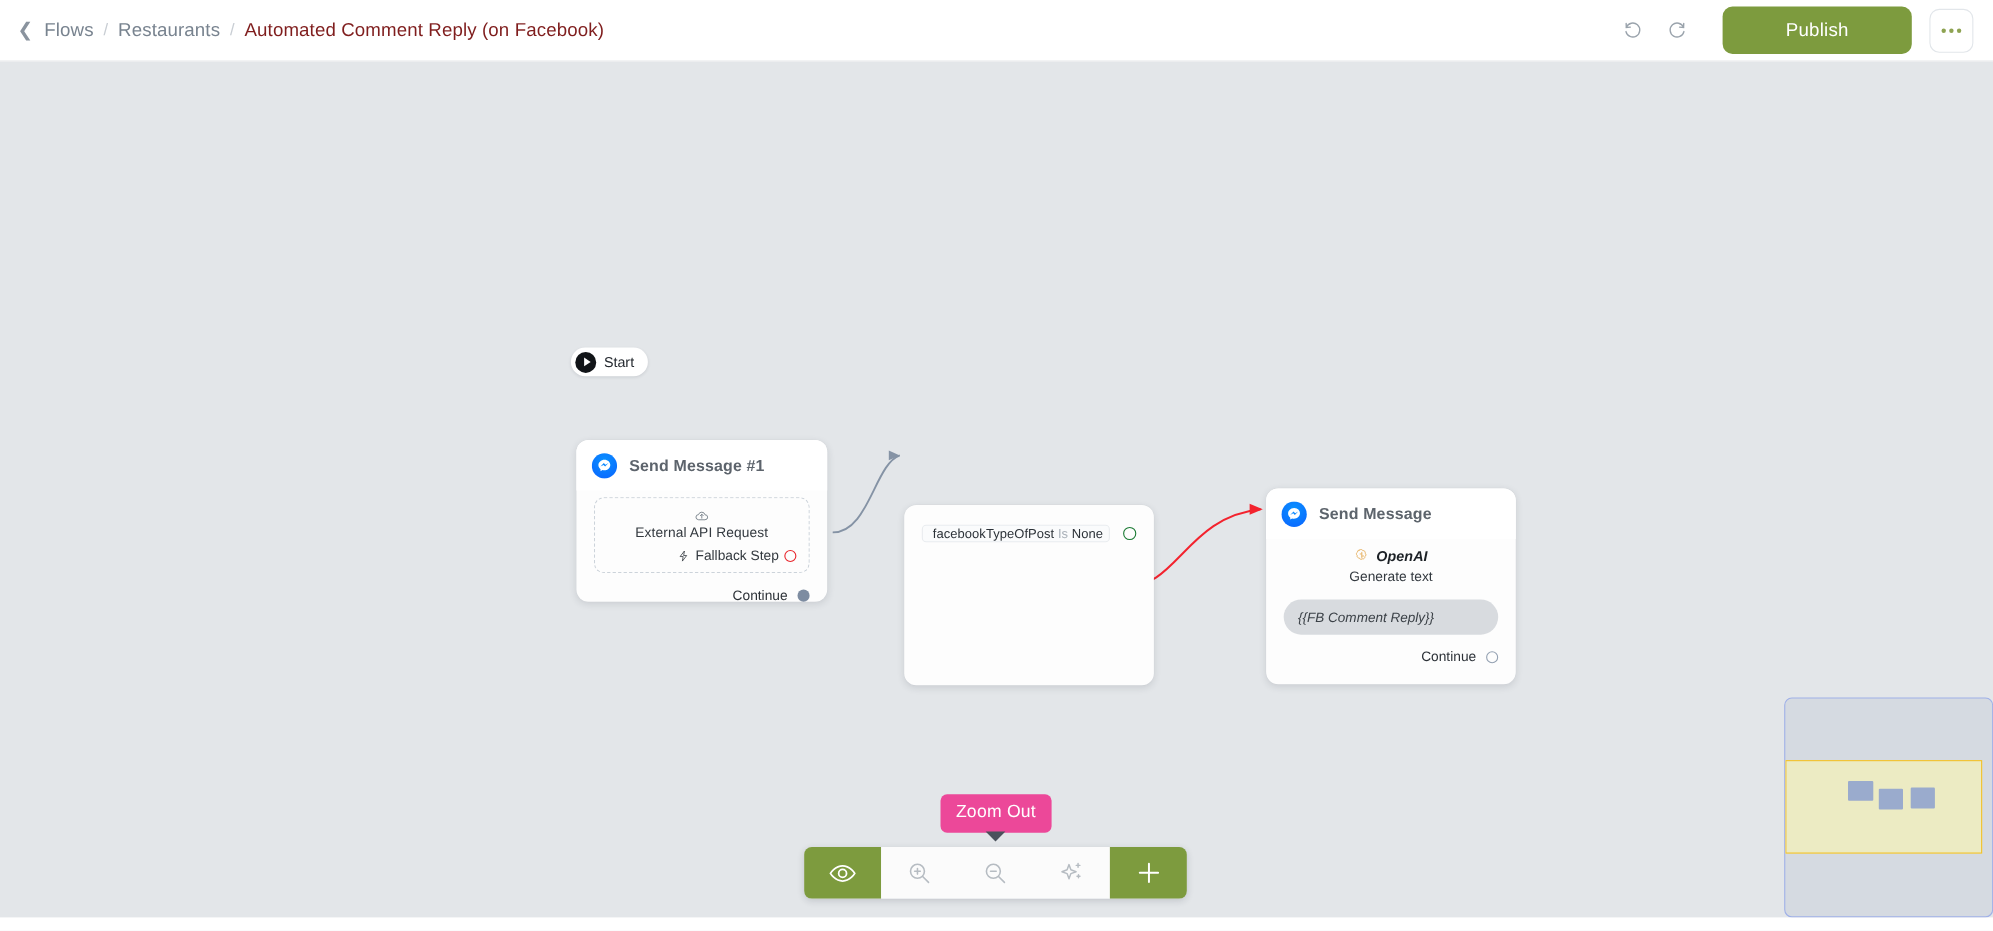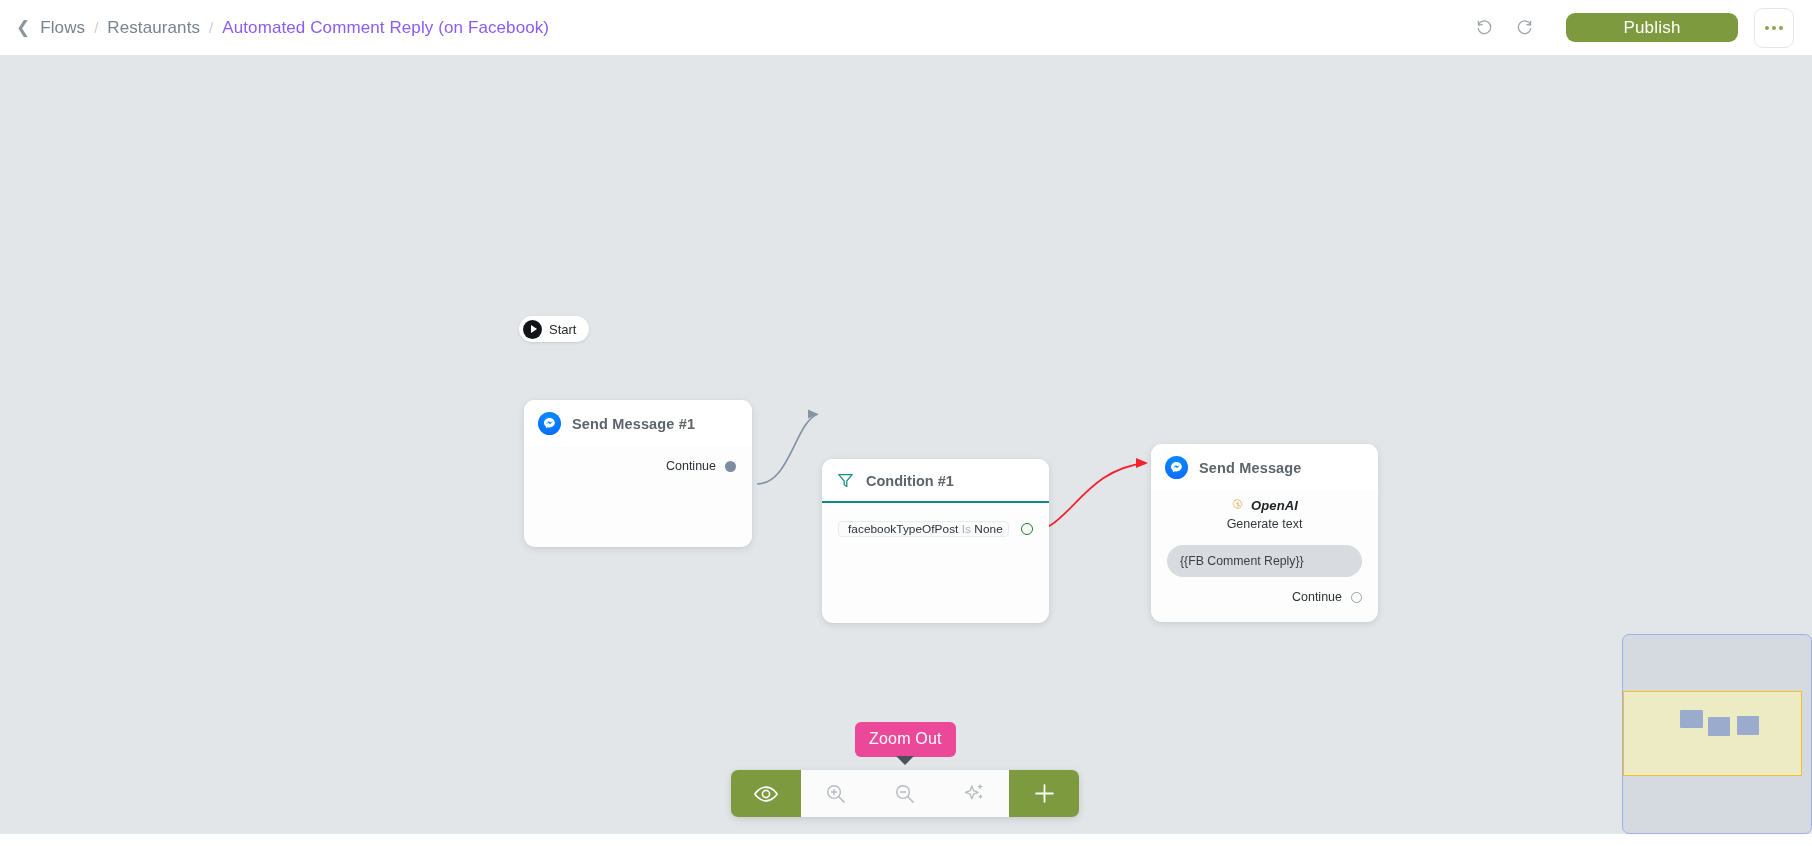"Automated Comment Reply (on Facebook)" .bc-current { color: #8b5cf6 -> #7f1d1d }
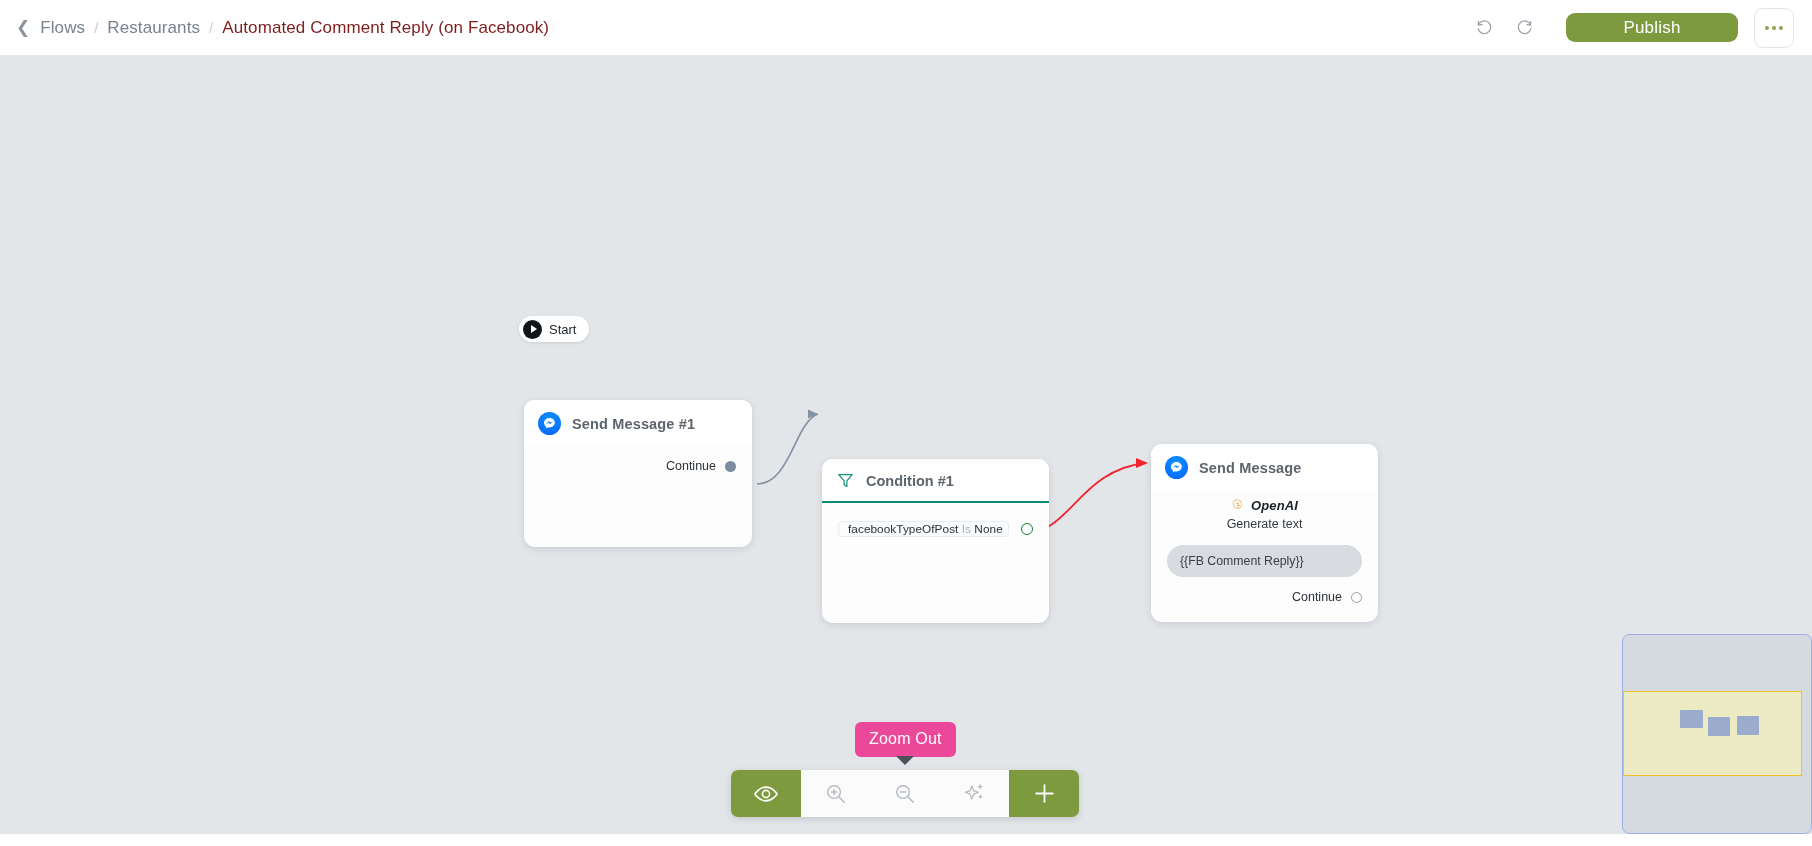"Publish" .publish-btn { height: 29px -> 43px }
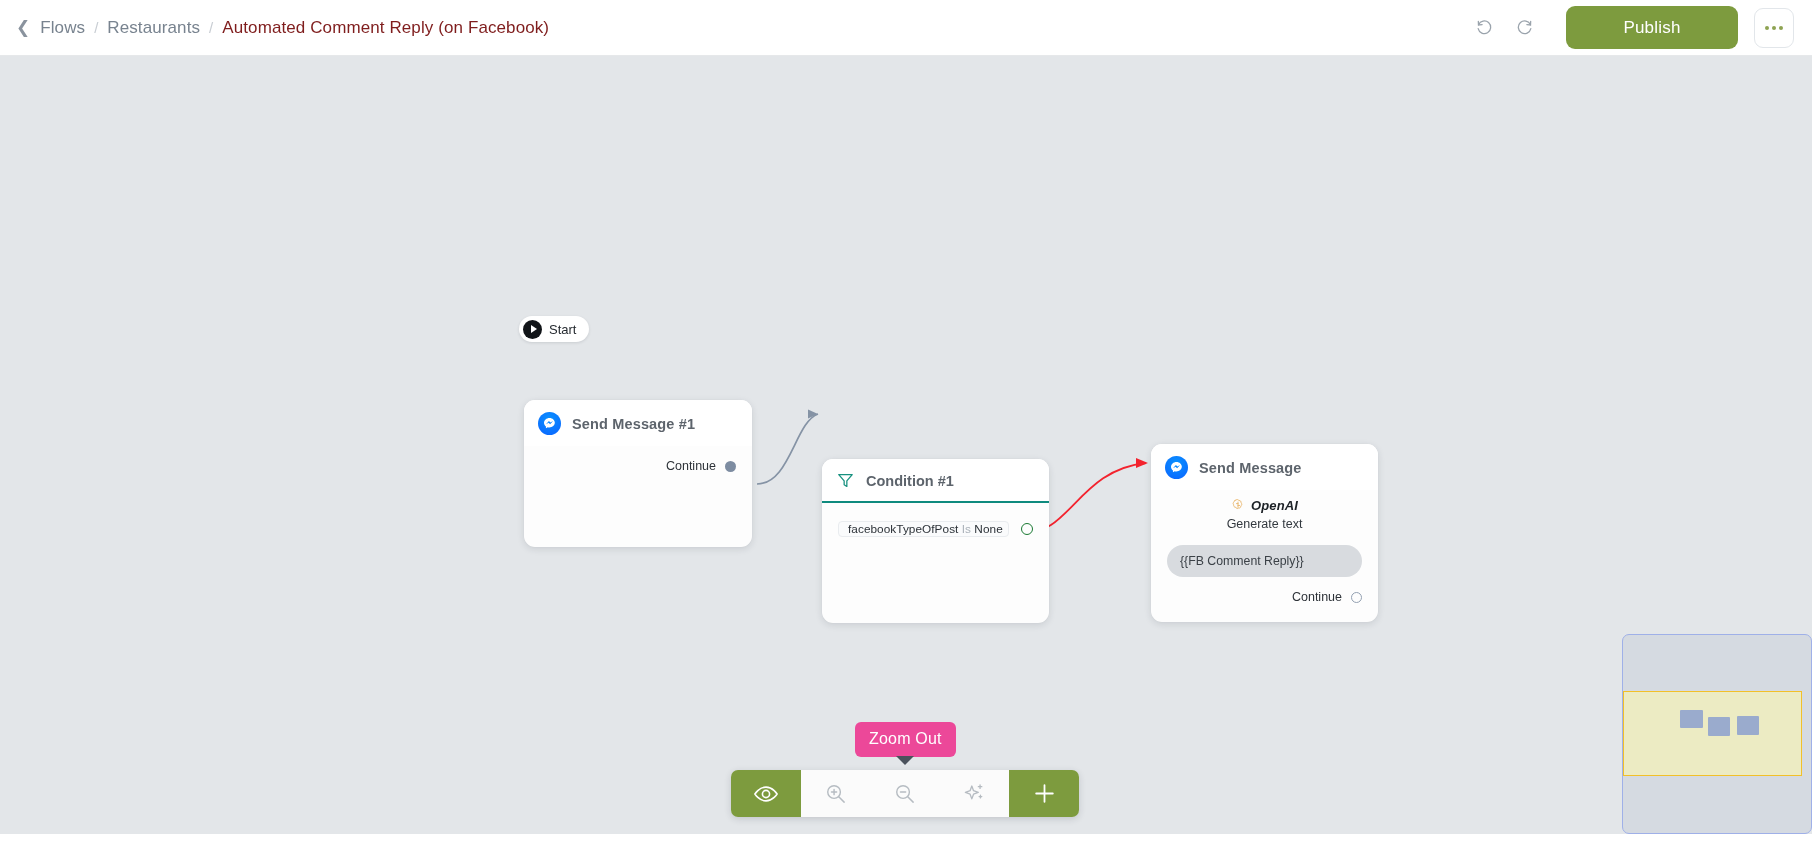"External API Request" div.api-box { html: none -> <div> <div> <svg> <path></path> <path></path> <path></path> </svg> </div> <div>External API Request</div> <div> <svg> <path></path> </svg> <span>Fallback Step</span> <span></span> </div> </div> }
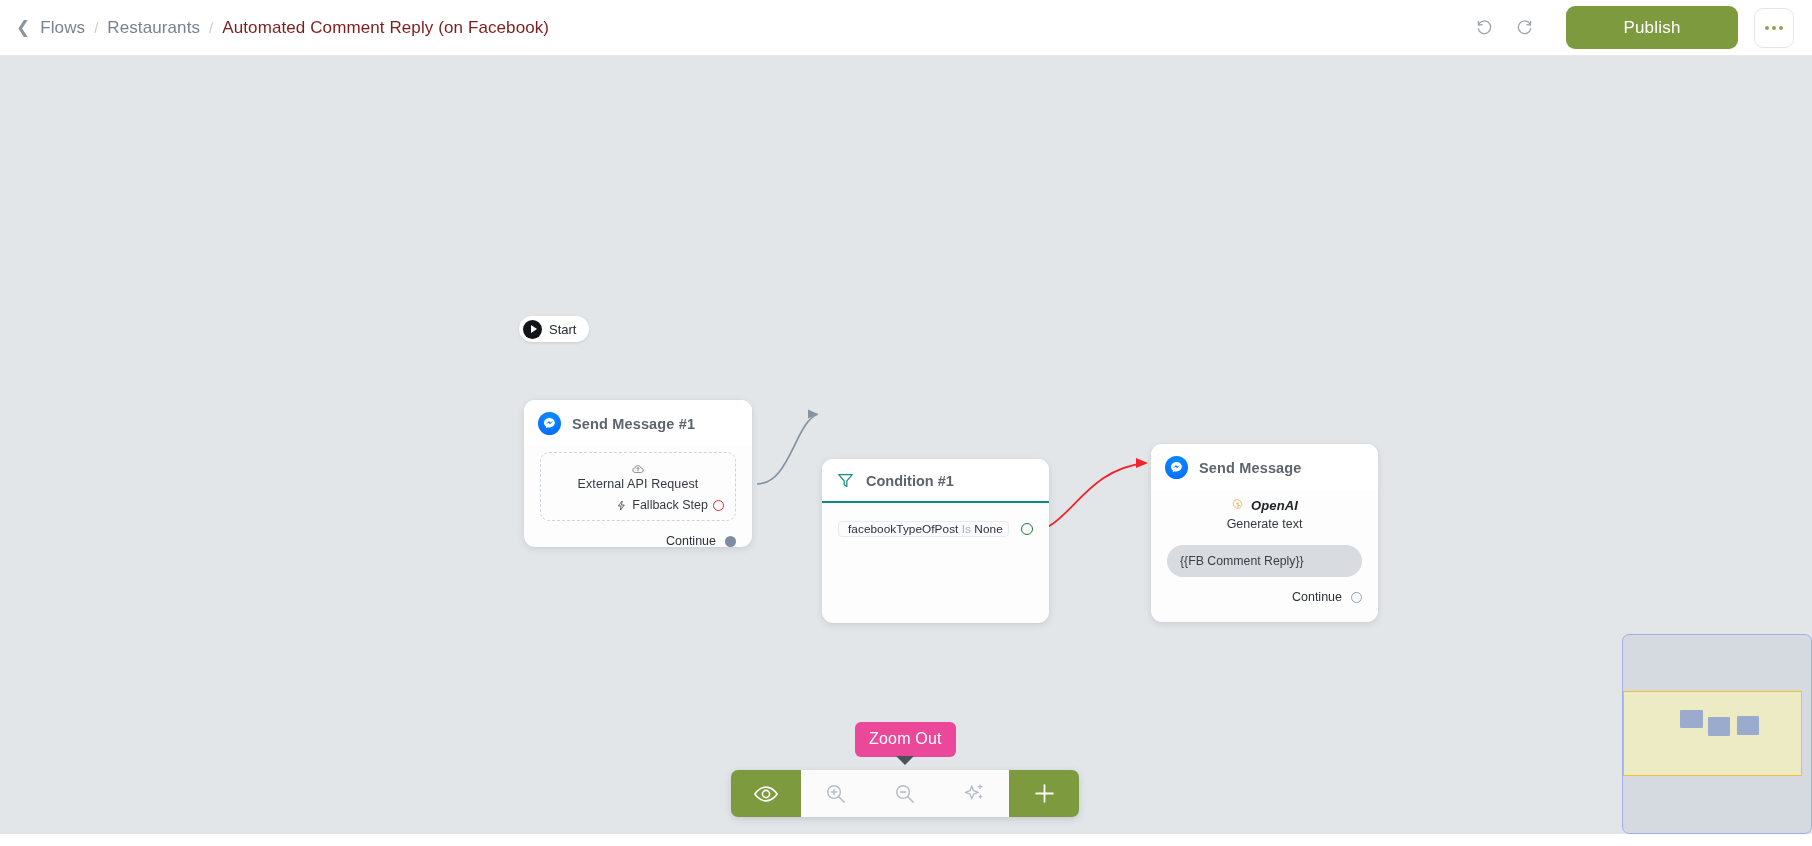"Condition #1" div.node-head { html: <div> <svg> <path></path> </svg> <span>Condition #1</span> </div> -> none }
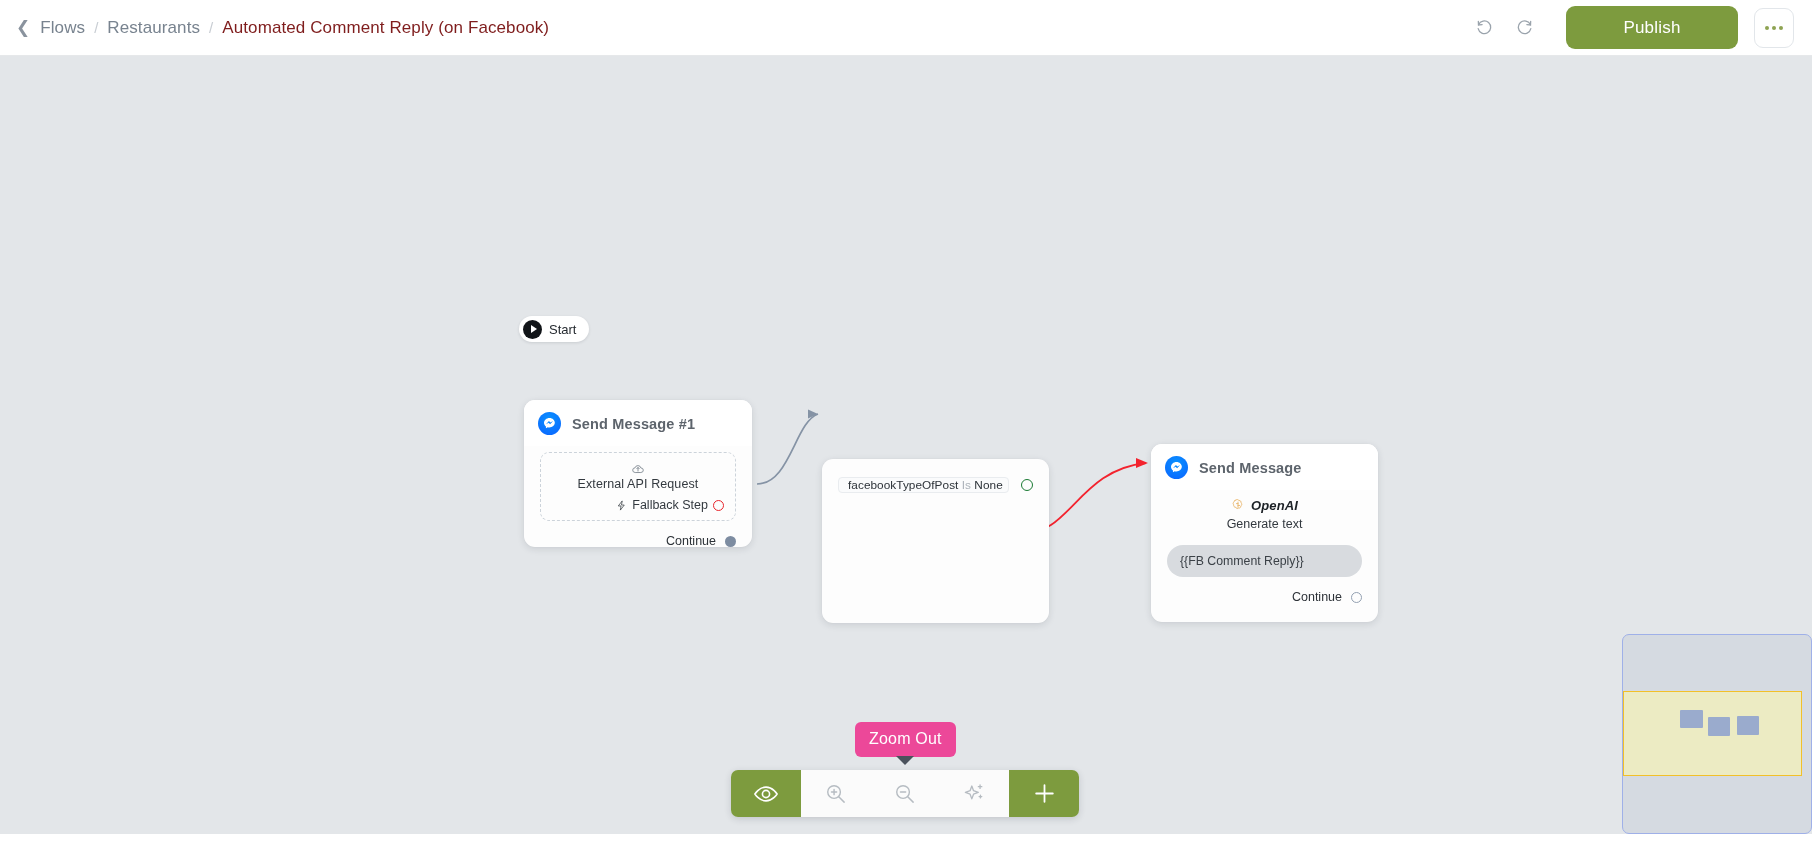"{{FB Comment Reply}}" .msg-bubble { font-style: none -> italic }
